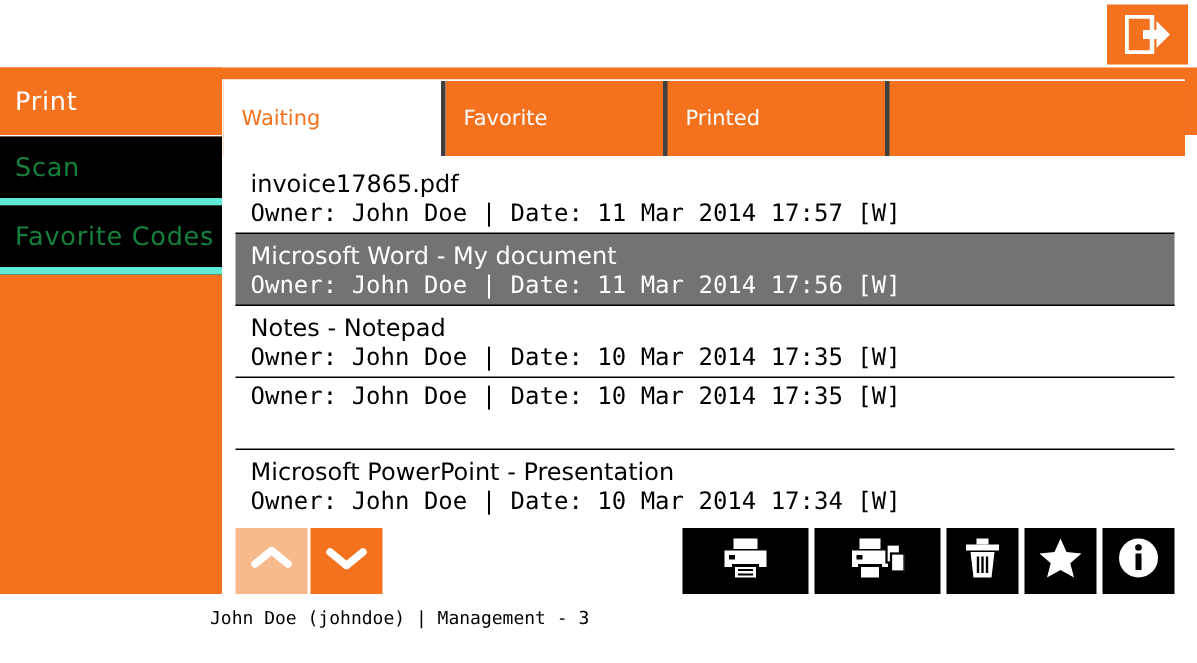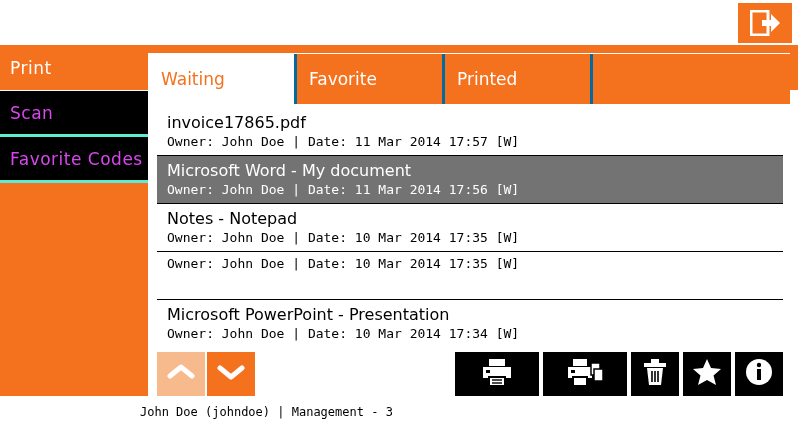"Waiting" .tab { border-right: 3px solid #0369a1 -> 3px solid #404040; font-size: 17px -> 14px }
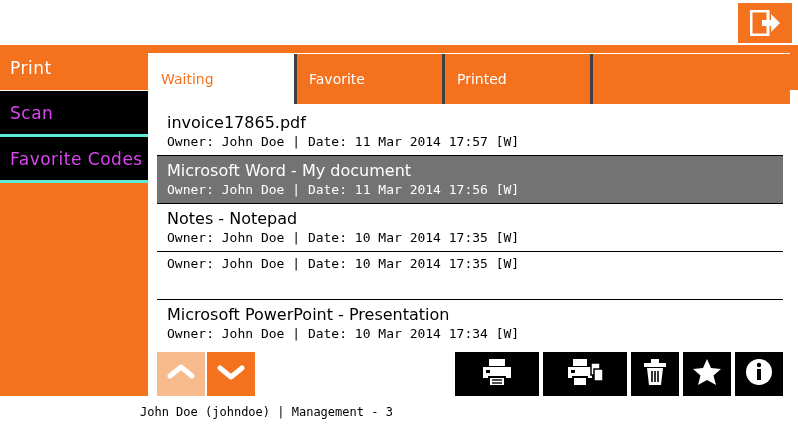"Scan" .nav-item.dark { border-bottom: 3px solid #5eead4 -> 5px solid #5eead4; color: #d946ef -> #15803d }
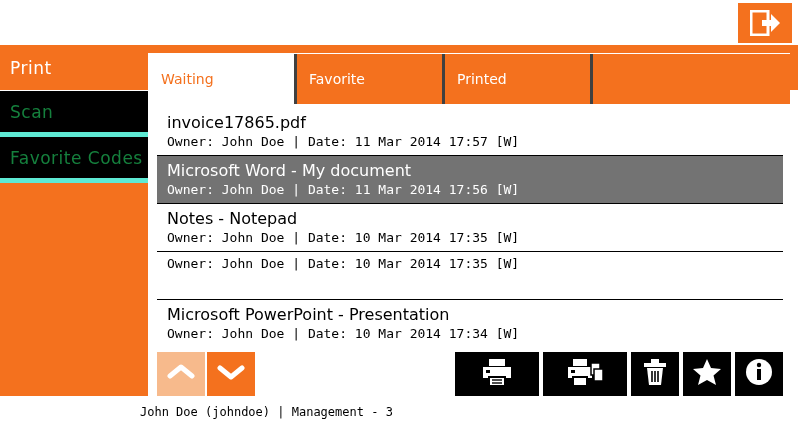"Owner: John Doe | Date:" .job .meta { font-size: 13px -> 16px }
